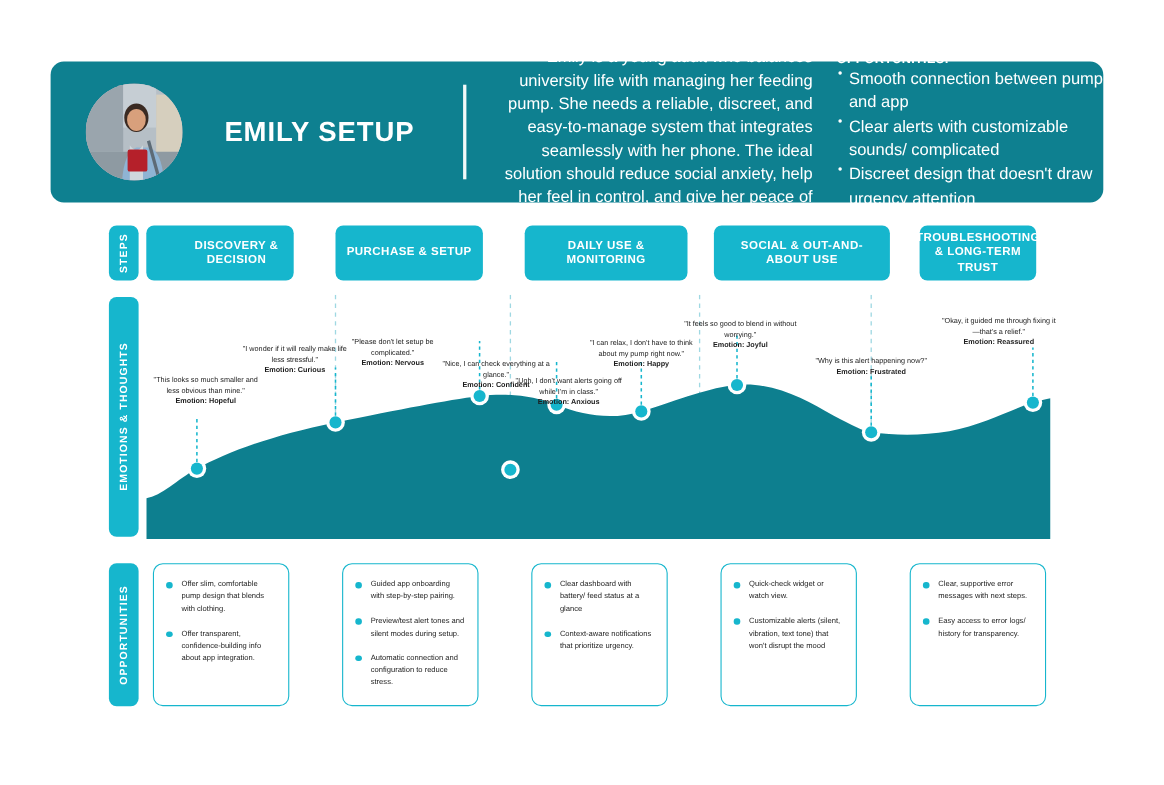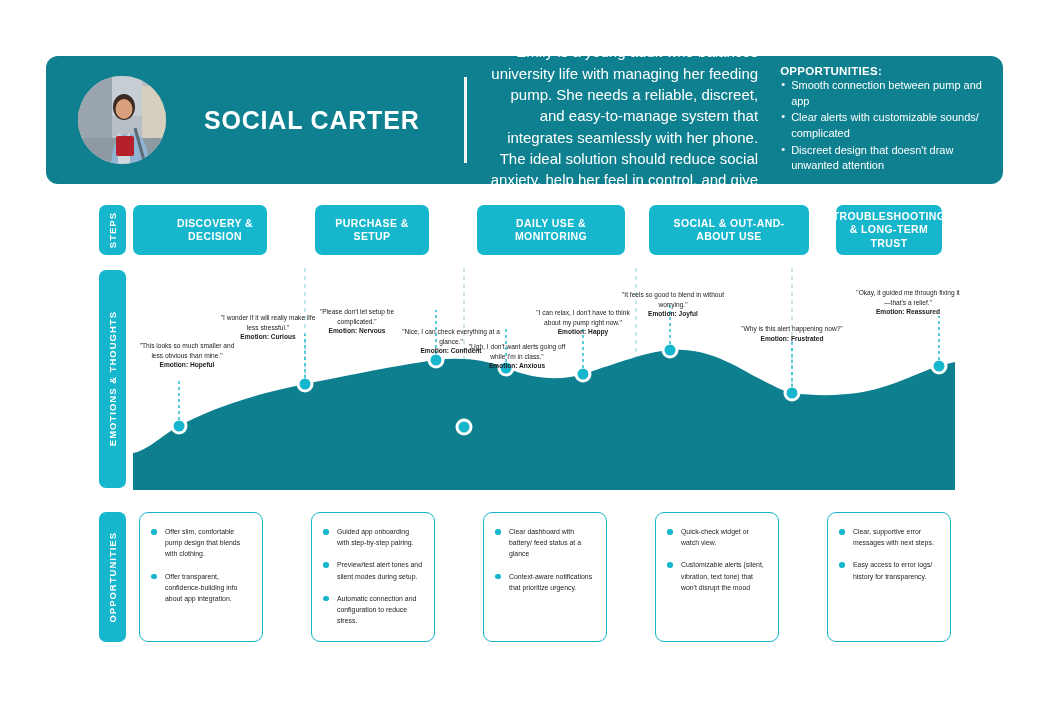"Smooth connection between pump and" .exp-list li { font-size: 11px -> 15px }
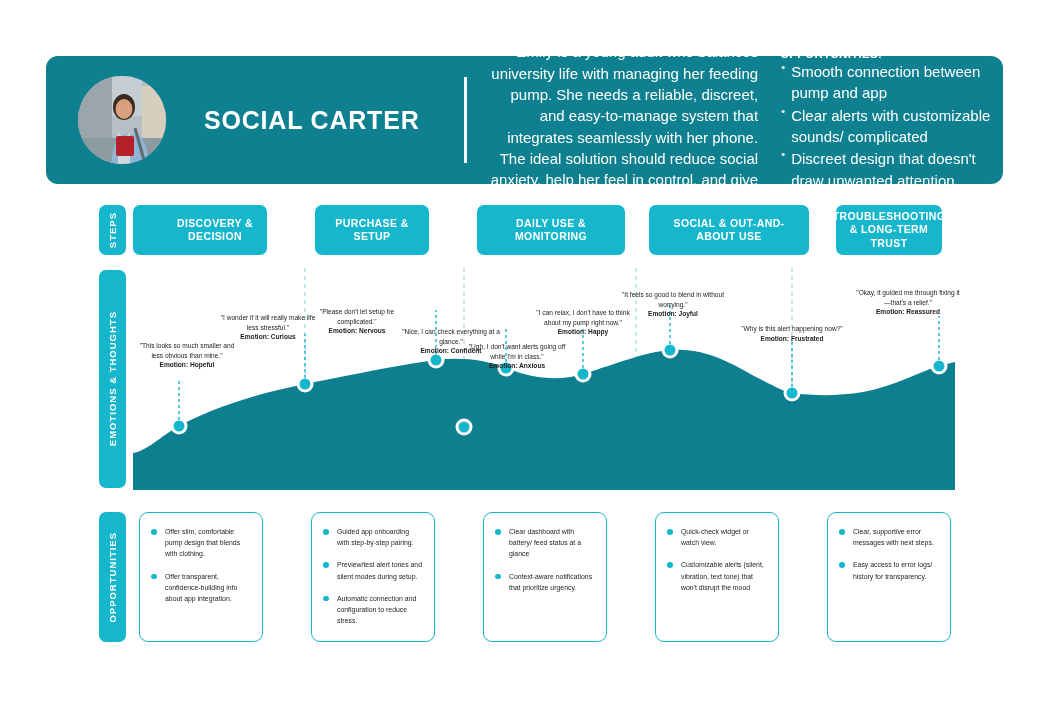"SOCIAL CARTER" div.persona-name { text: SOCIAL CARTER -> EMILY SETUP }
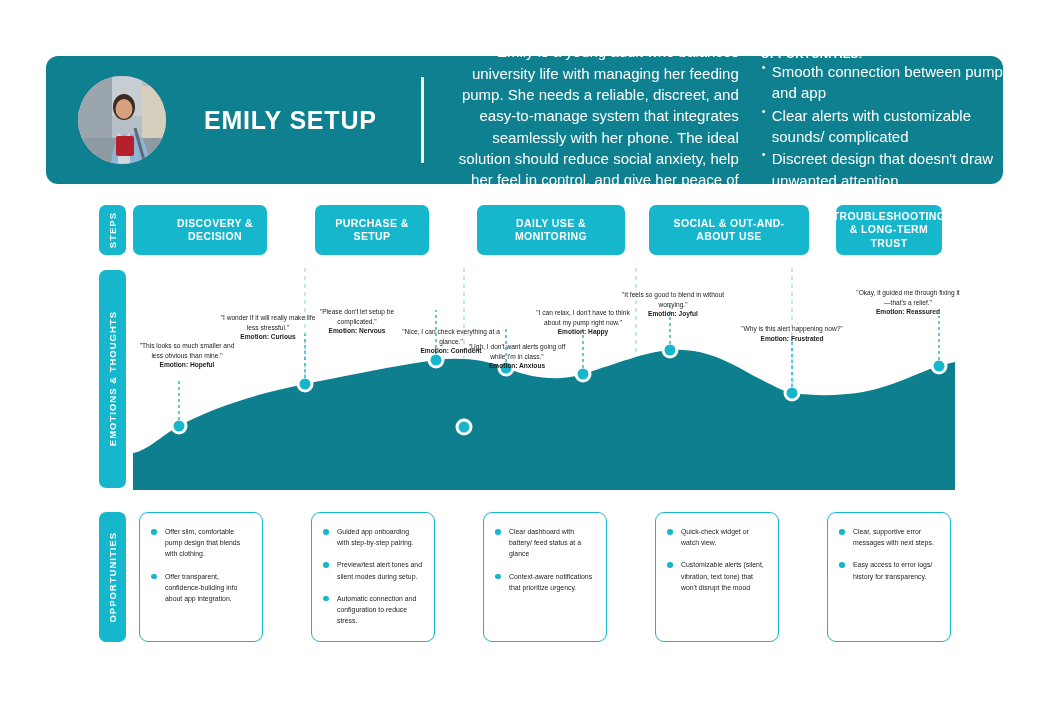"Discreet design that doesn't draw" li { text: unwanted -> urgency }
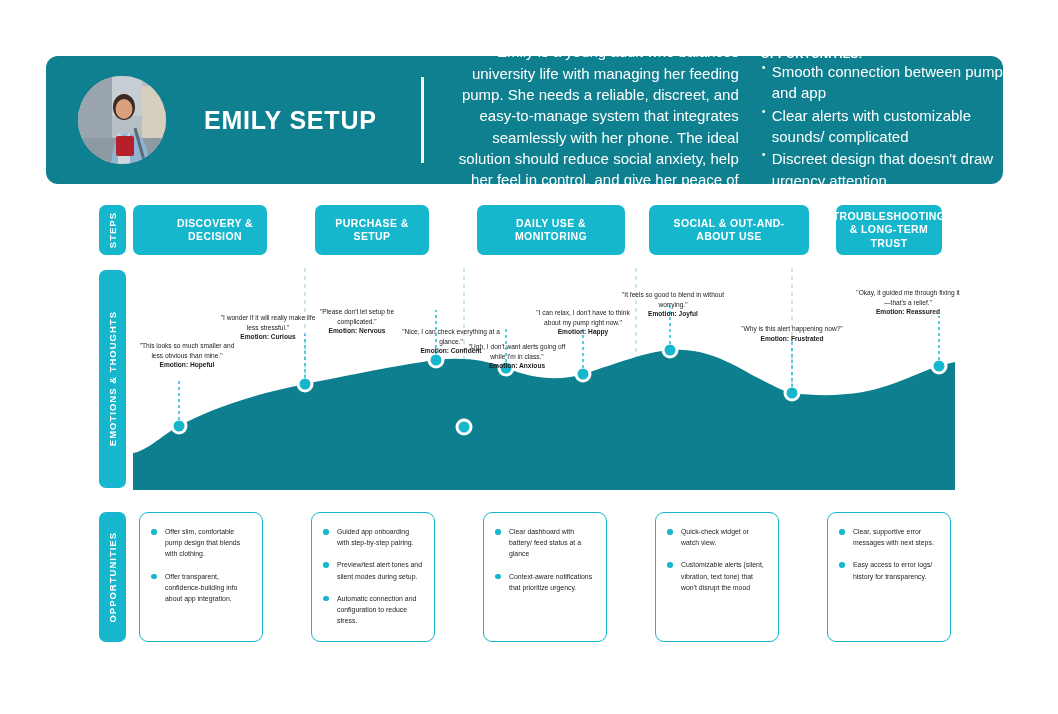"PURCHASE & SETUP" div.step-chip { left: 315px -> 305px; width: 114px -> 134px }
